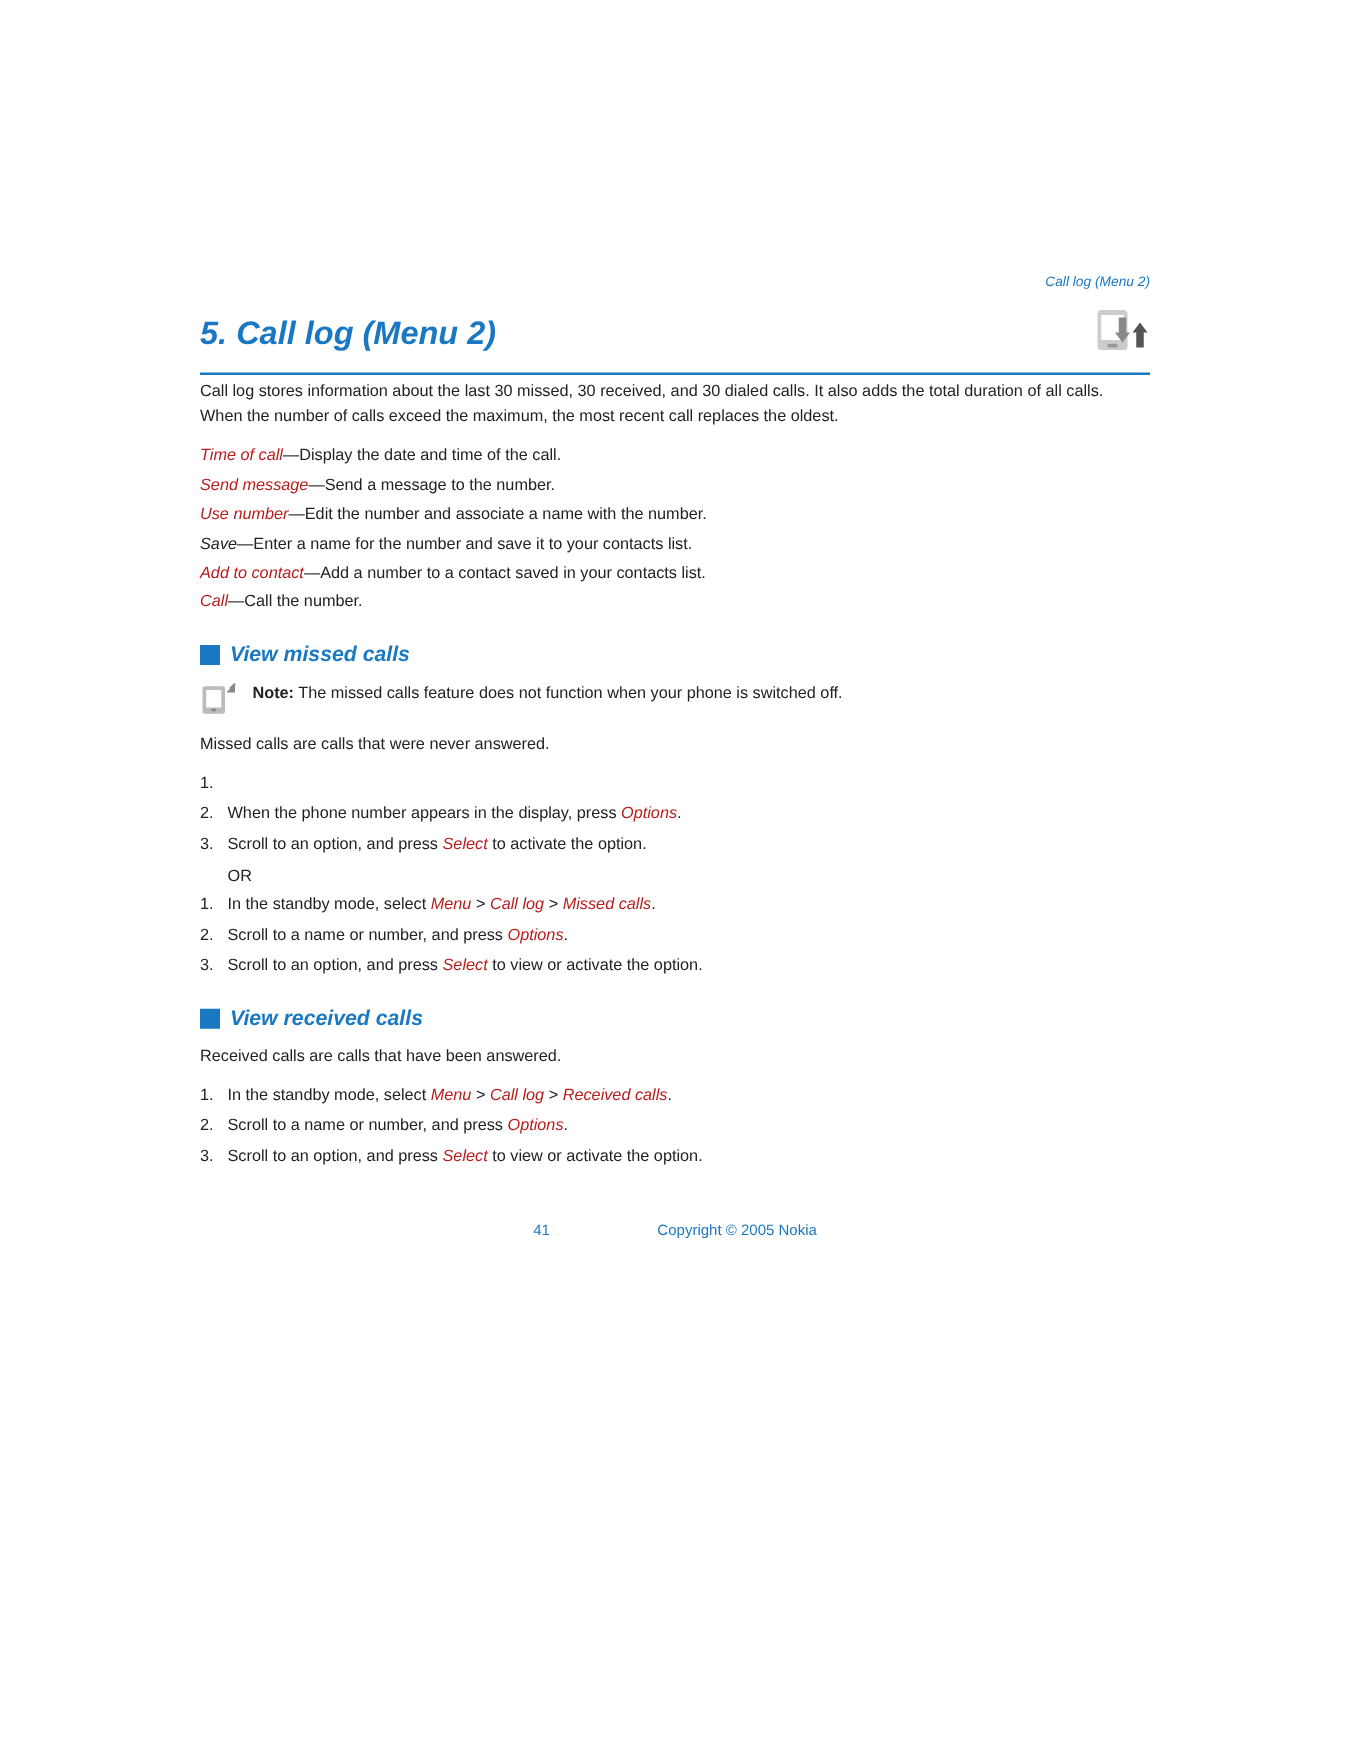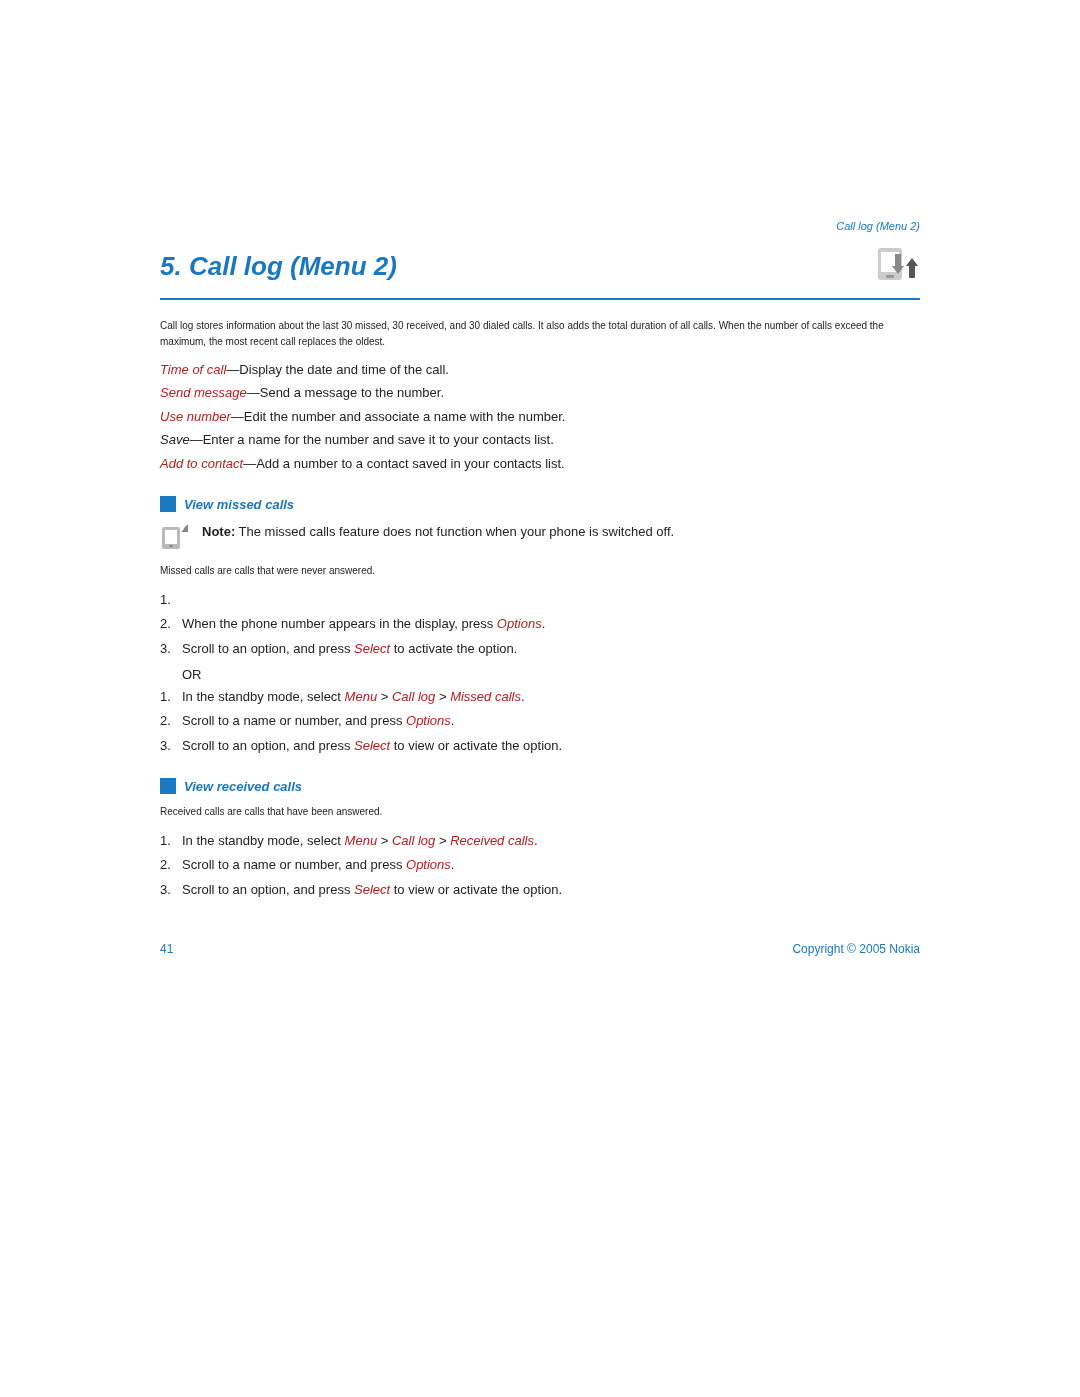"5. Call log (Menu 2)" .chapter-title-row { margin-bottom: 18px -> 3px }
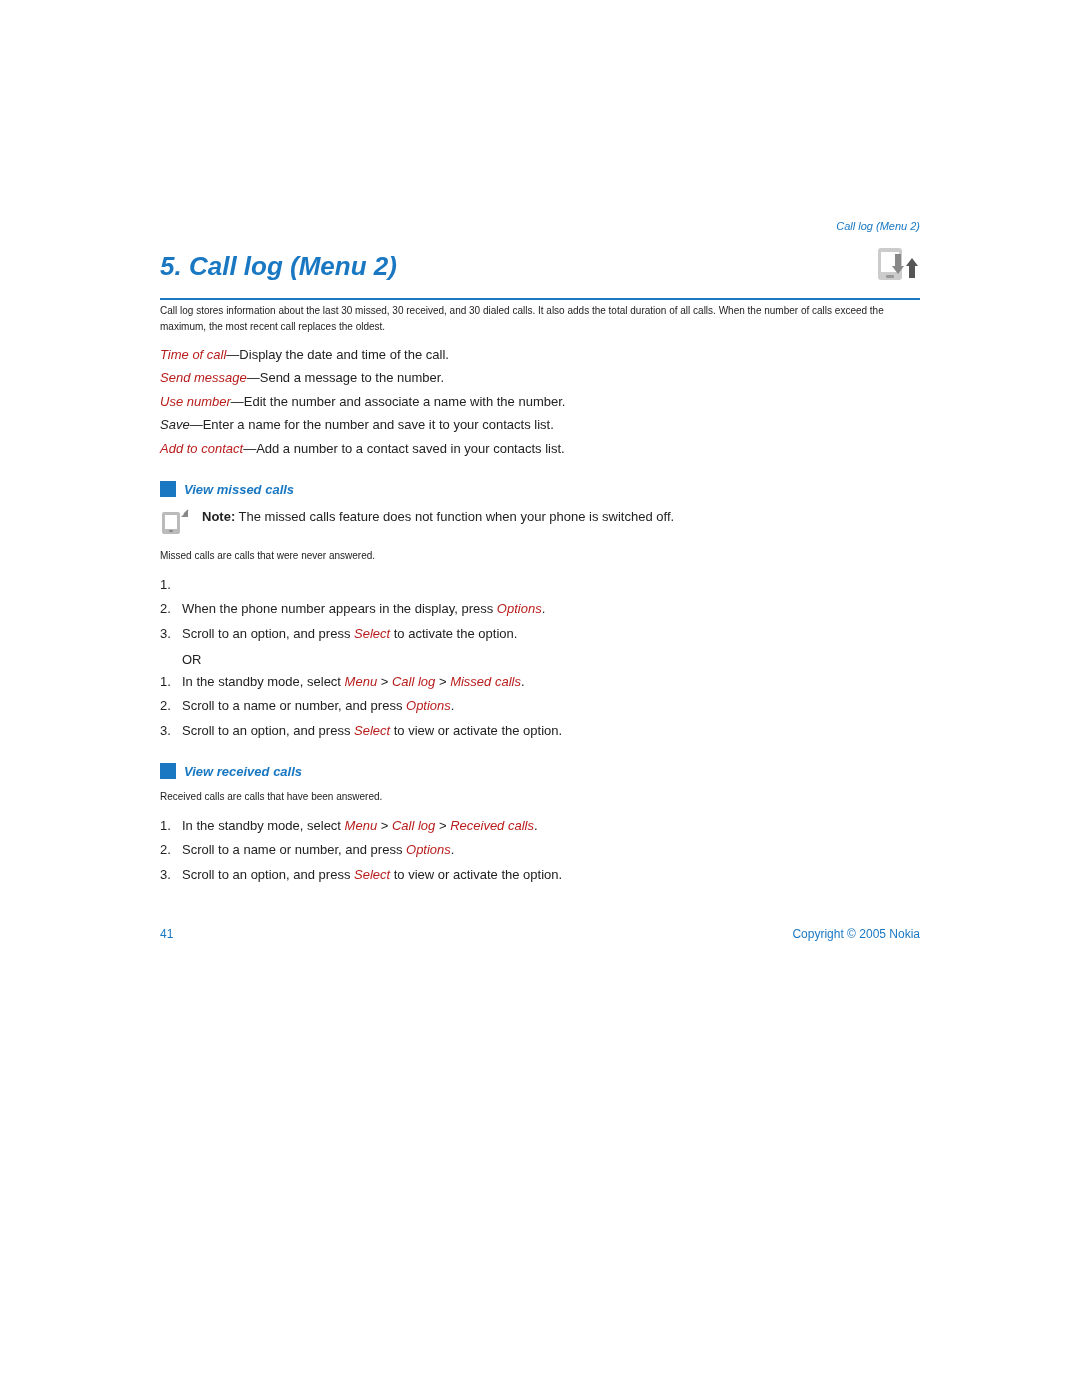"Call log stores information about" .body-text { font-size: 10px -> 13px }
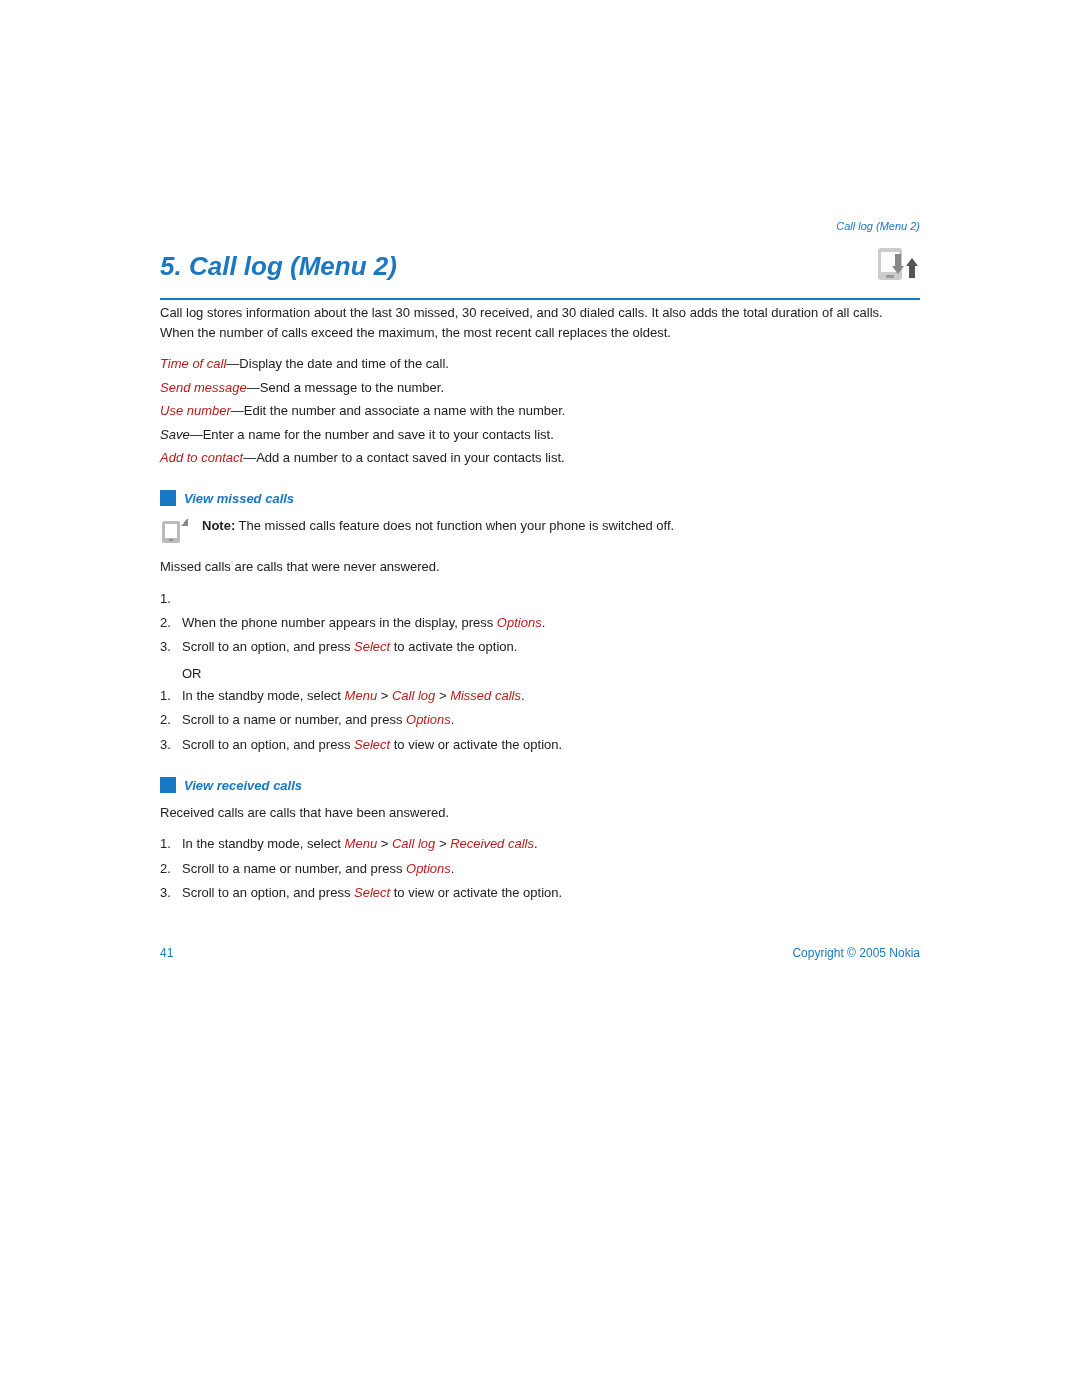"Call—Call the number." div.menu-option-item { html: none -> <div> <span>Call</span><span>—Call the number.</span> </div> }
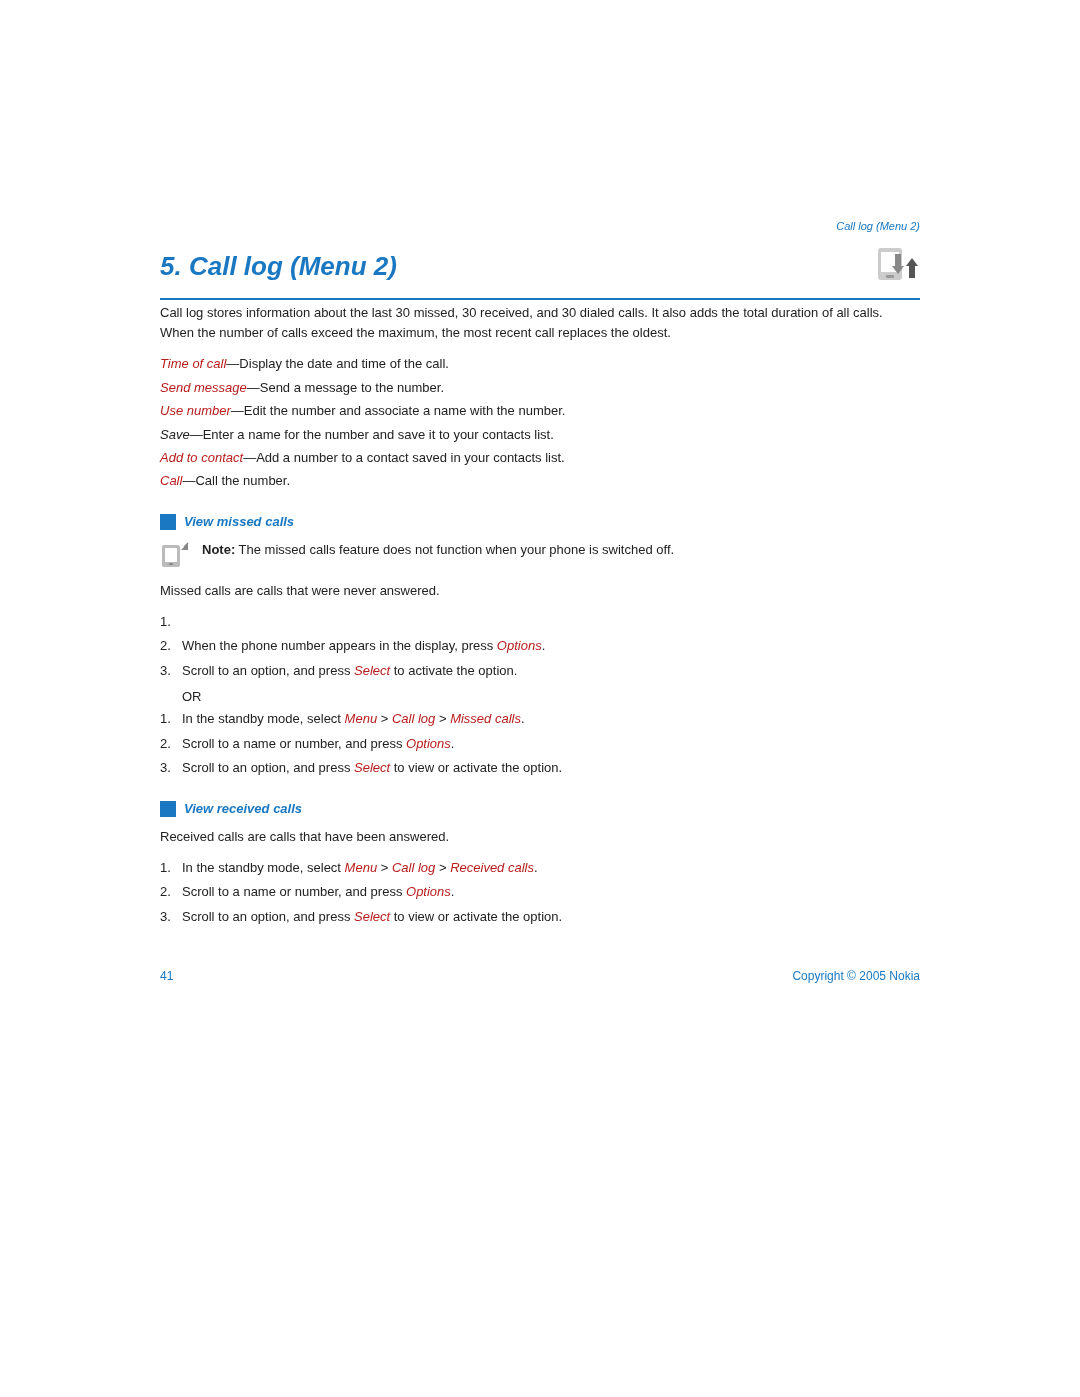"View missed calls" .section-heading-text { font-size: 13px -> 17px }
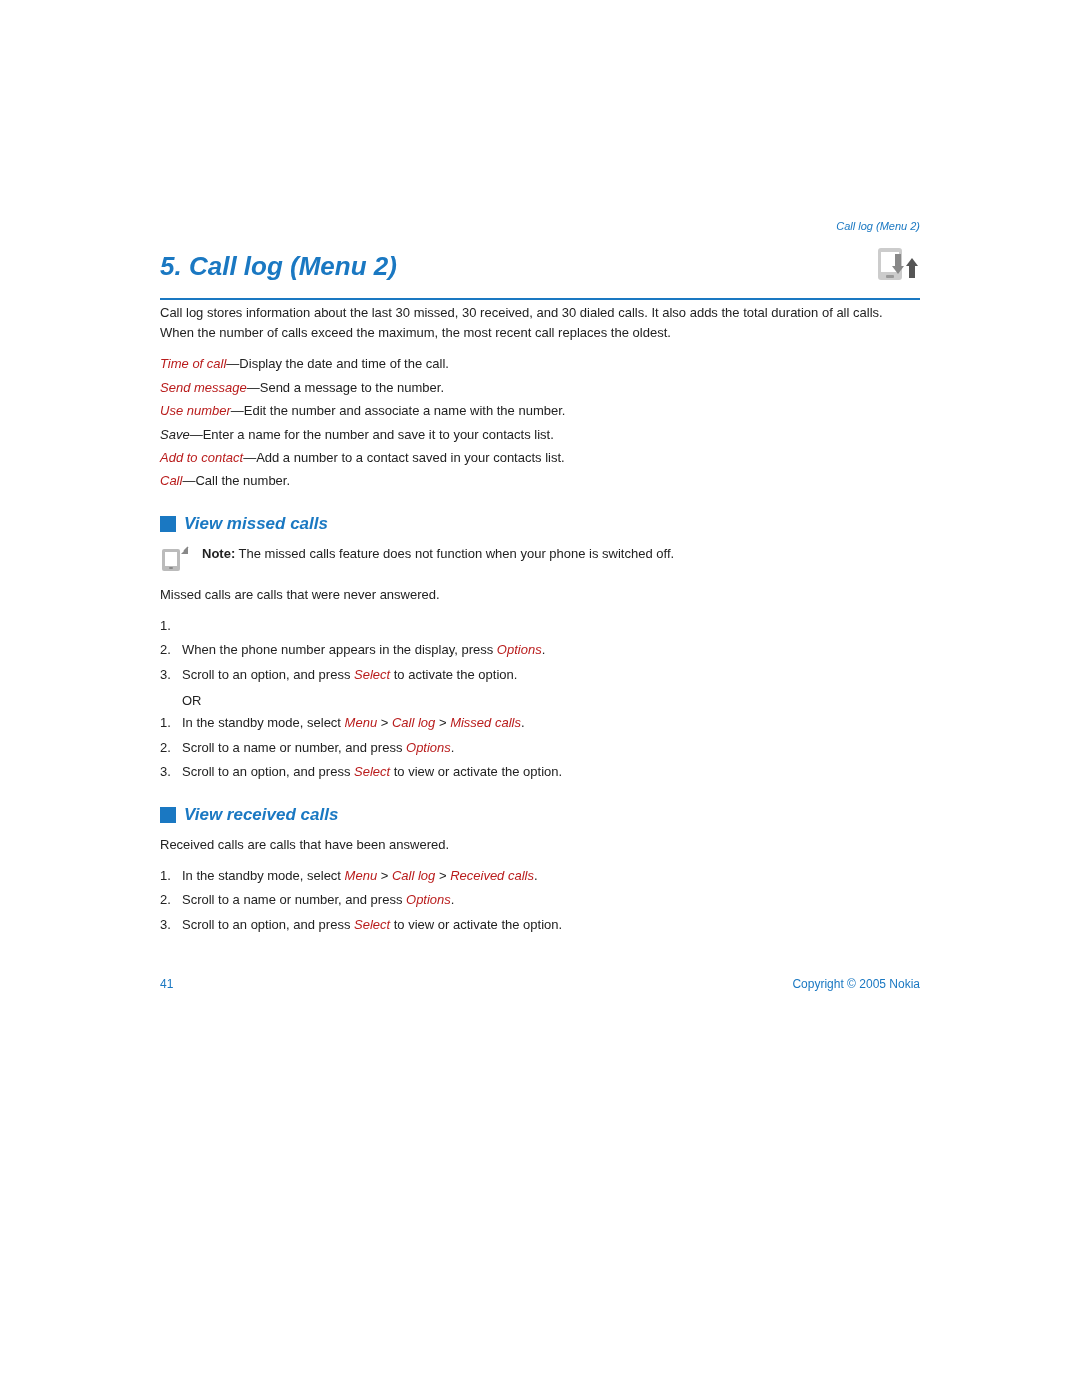"41" .footer-area { justify-content: space-between -> center }
